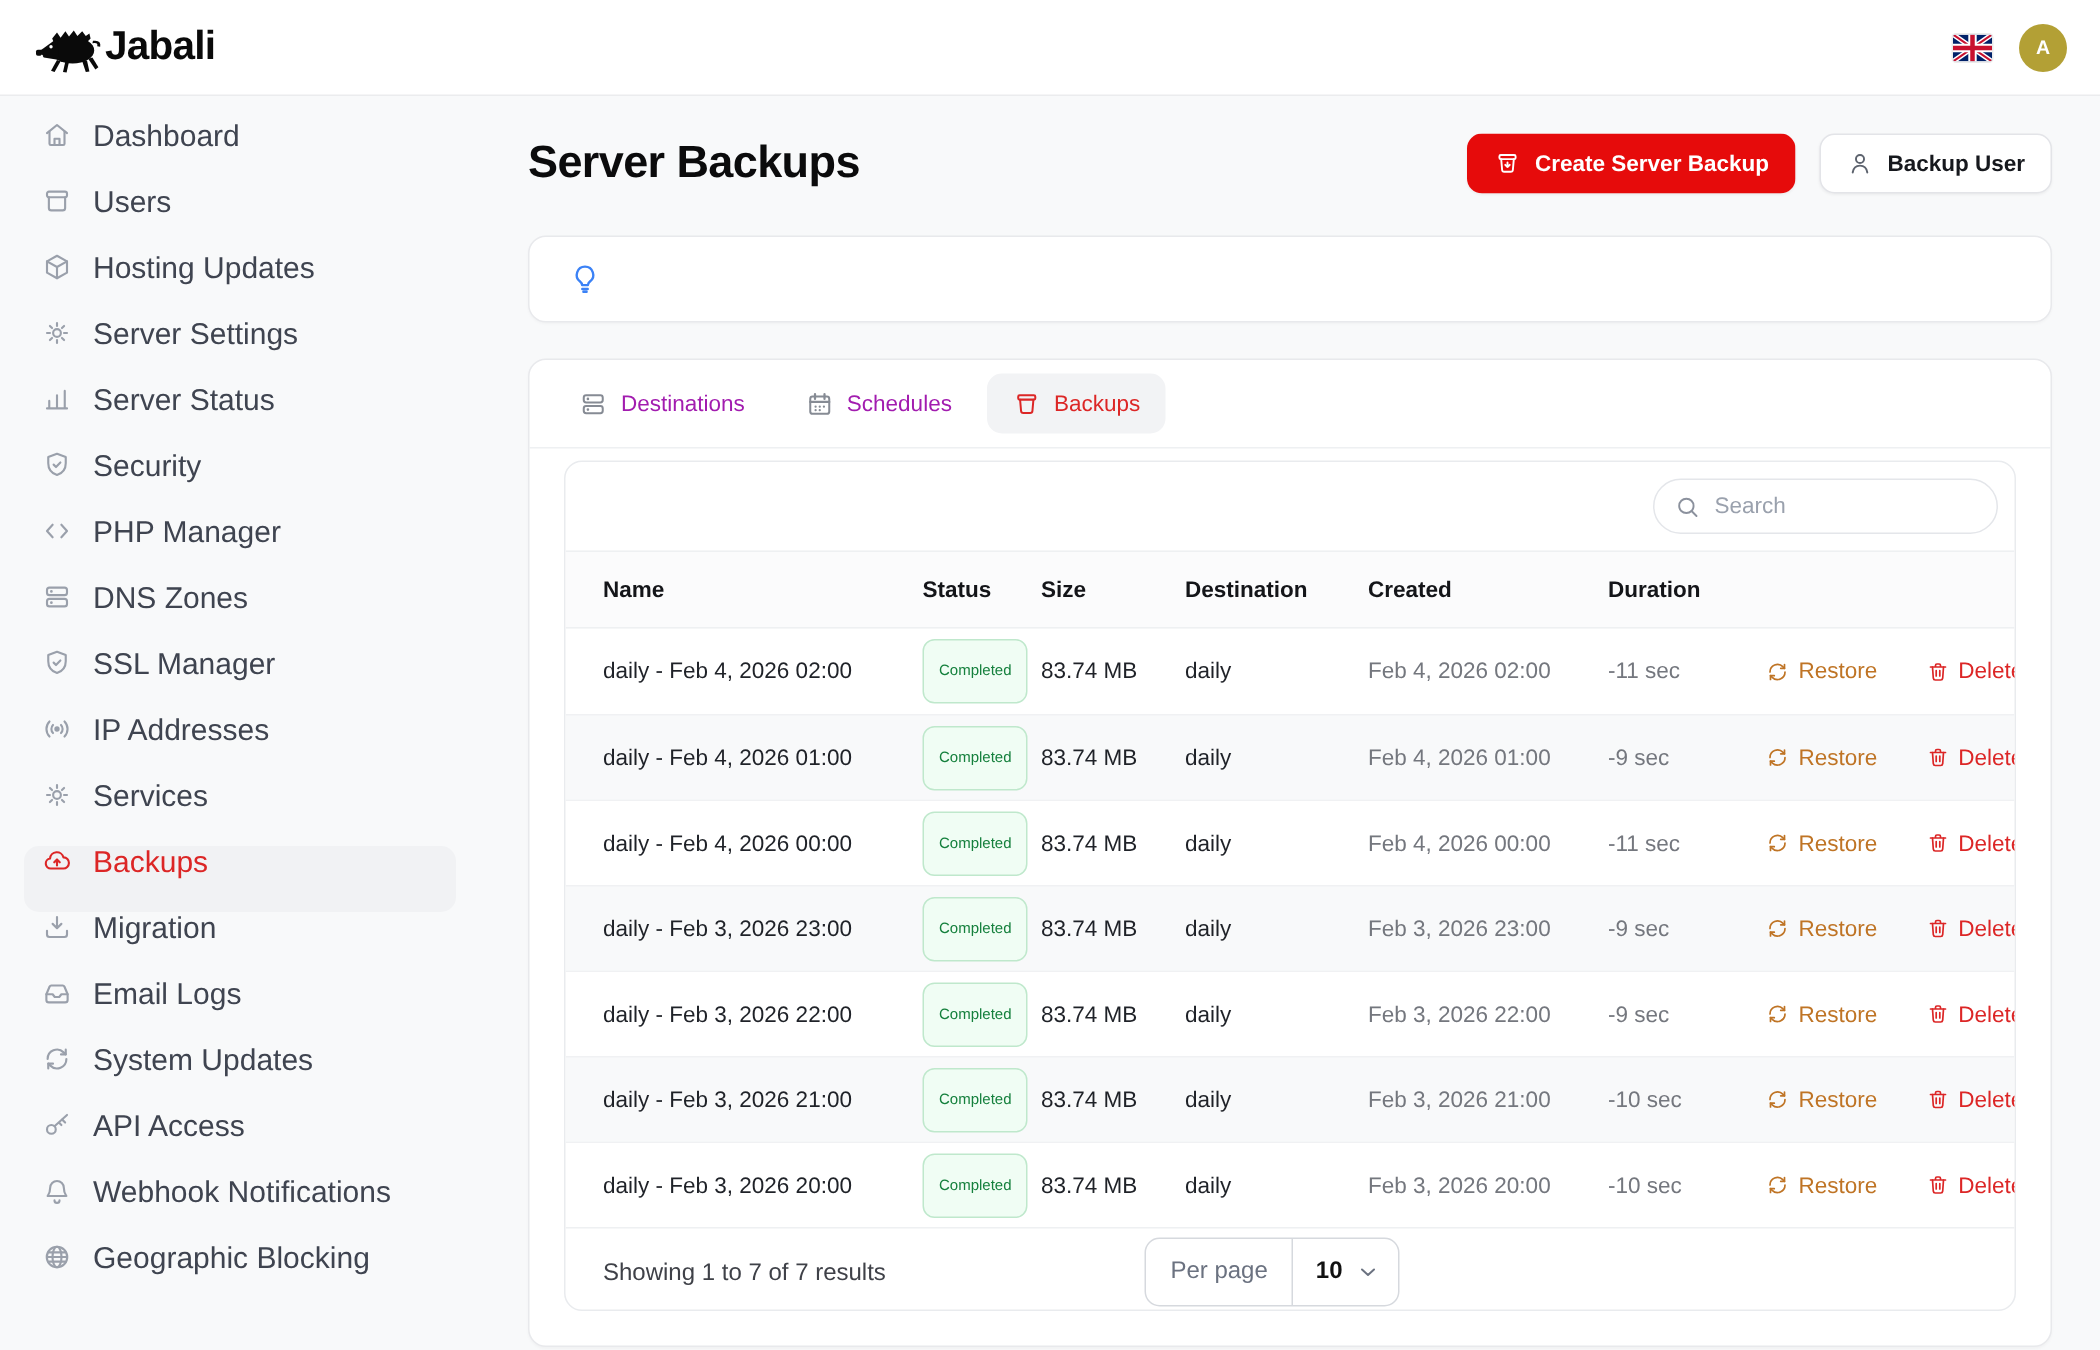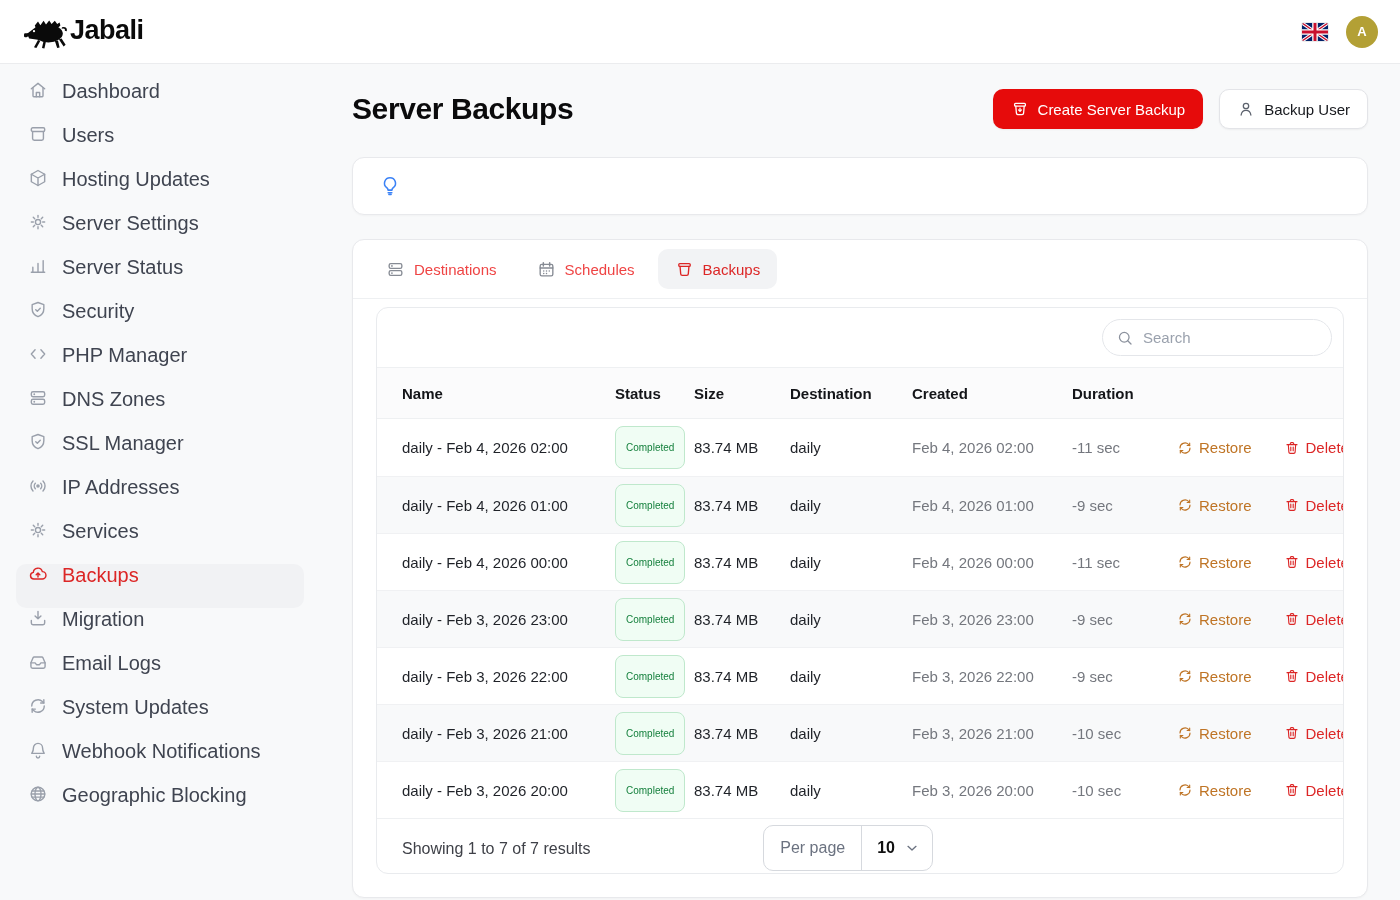"Create Server Backup" .btn { font-weight: 400 -> 700 }
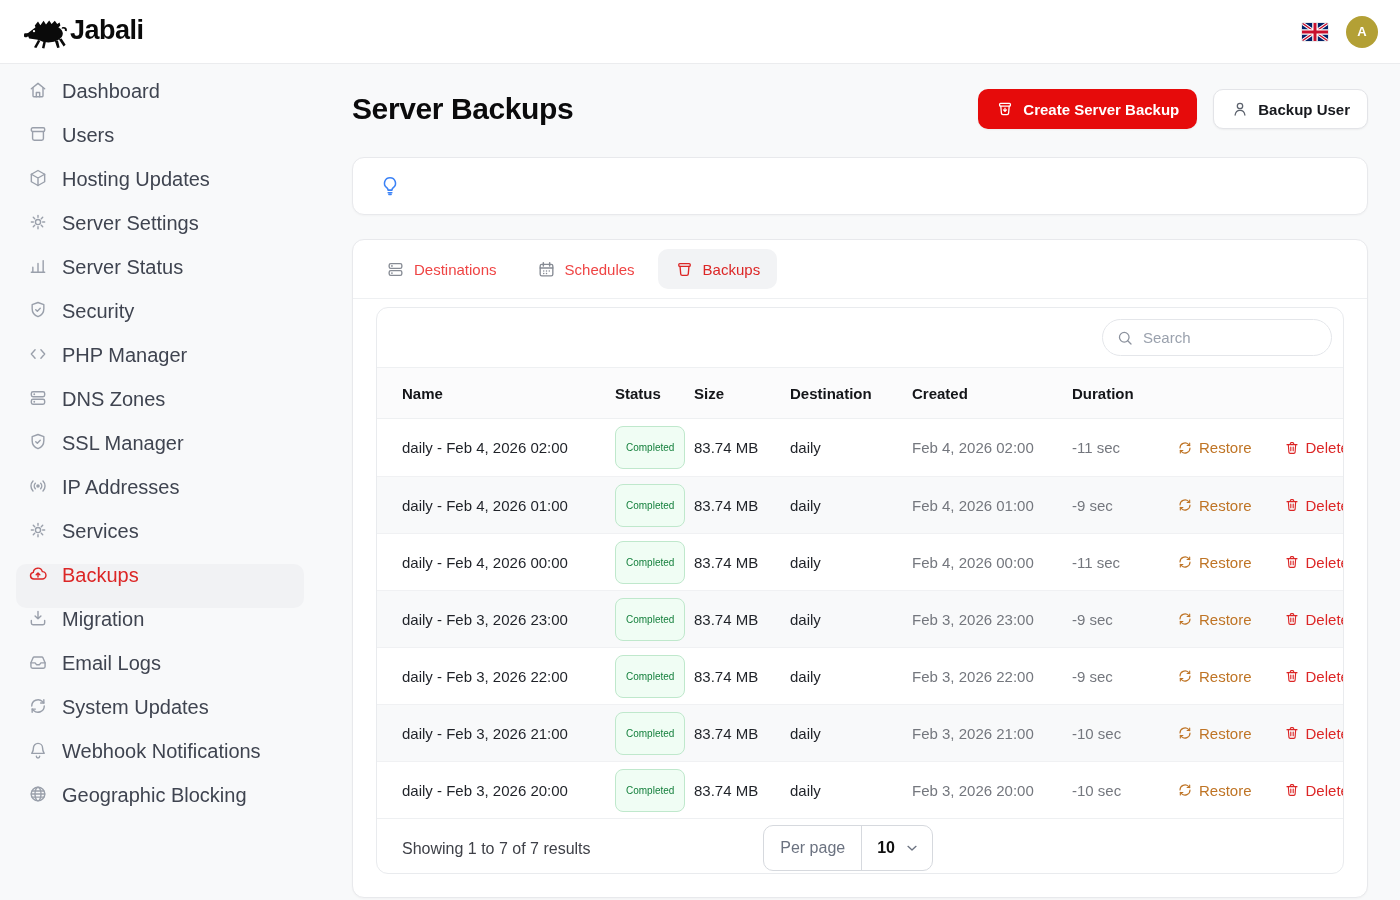"Destinations" .tab { color: #ef4444 -> #a21caf }
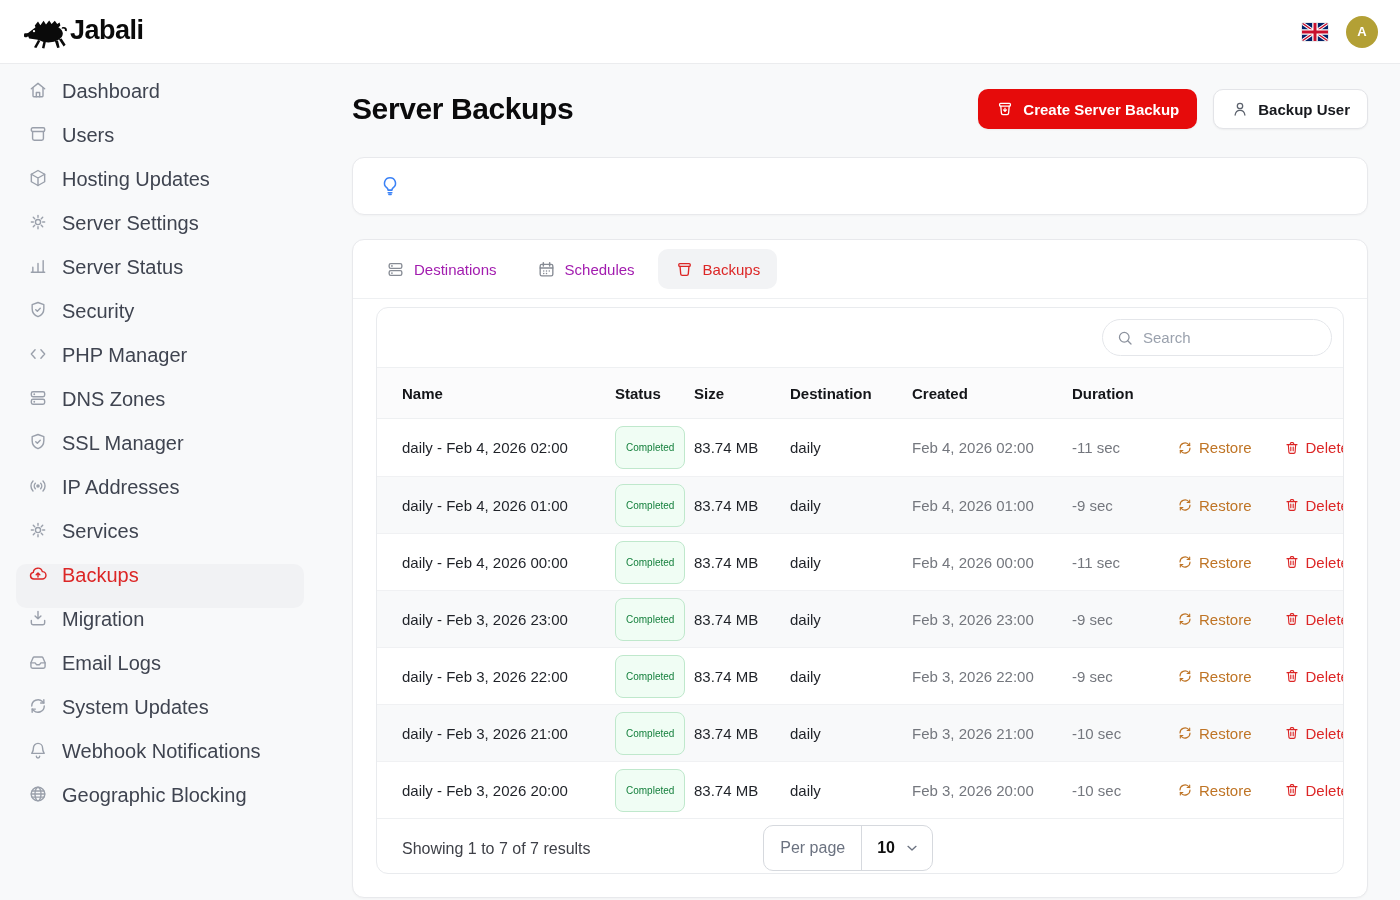"API Access" div.side-item { html: none -> <div> <span> <svg> <circle></circle> <path></path> </svg> </span> <span>API Access</span> </div> }
